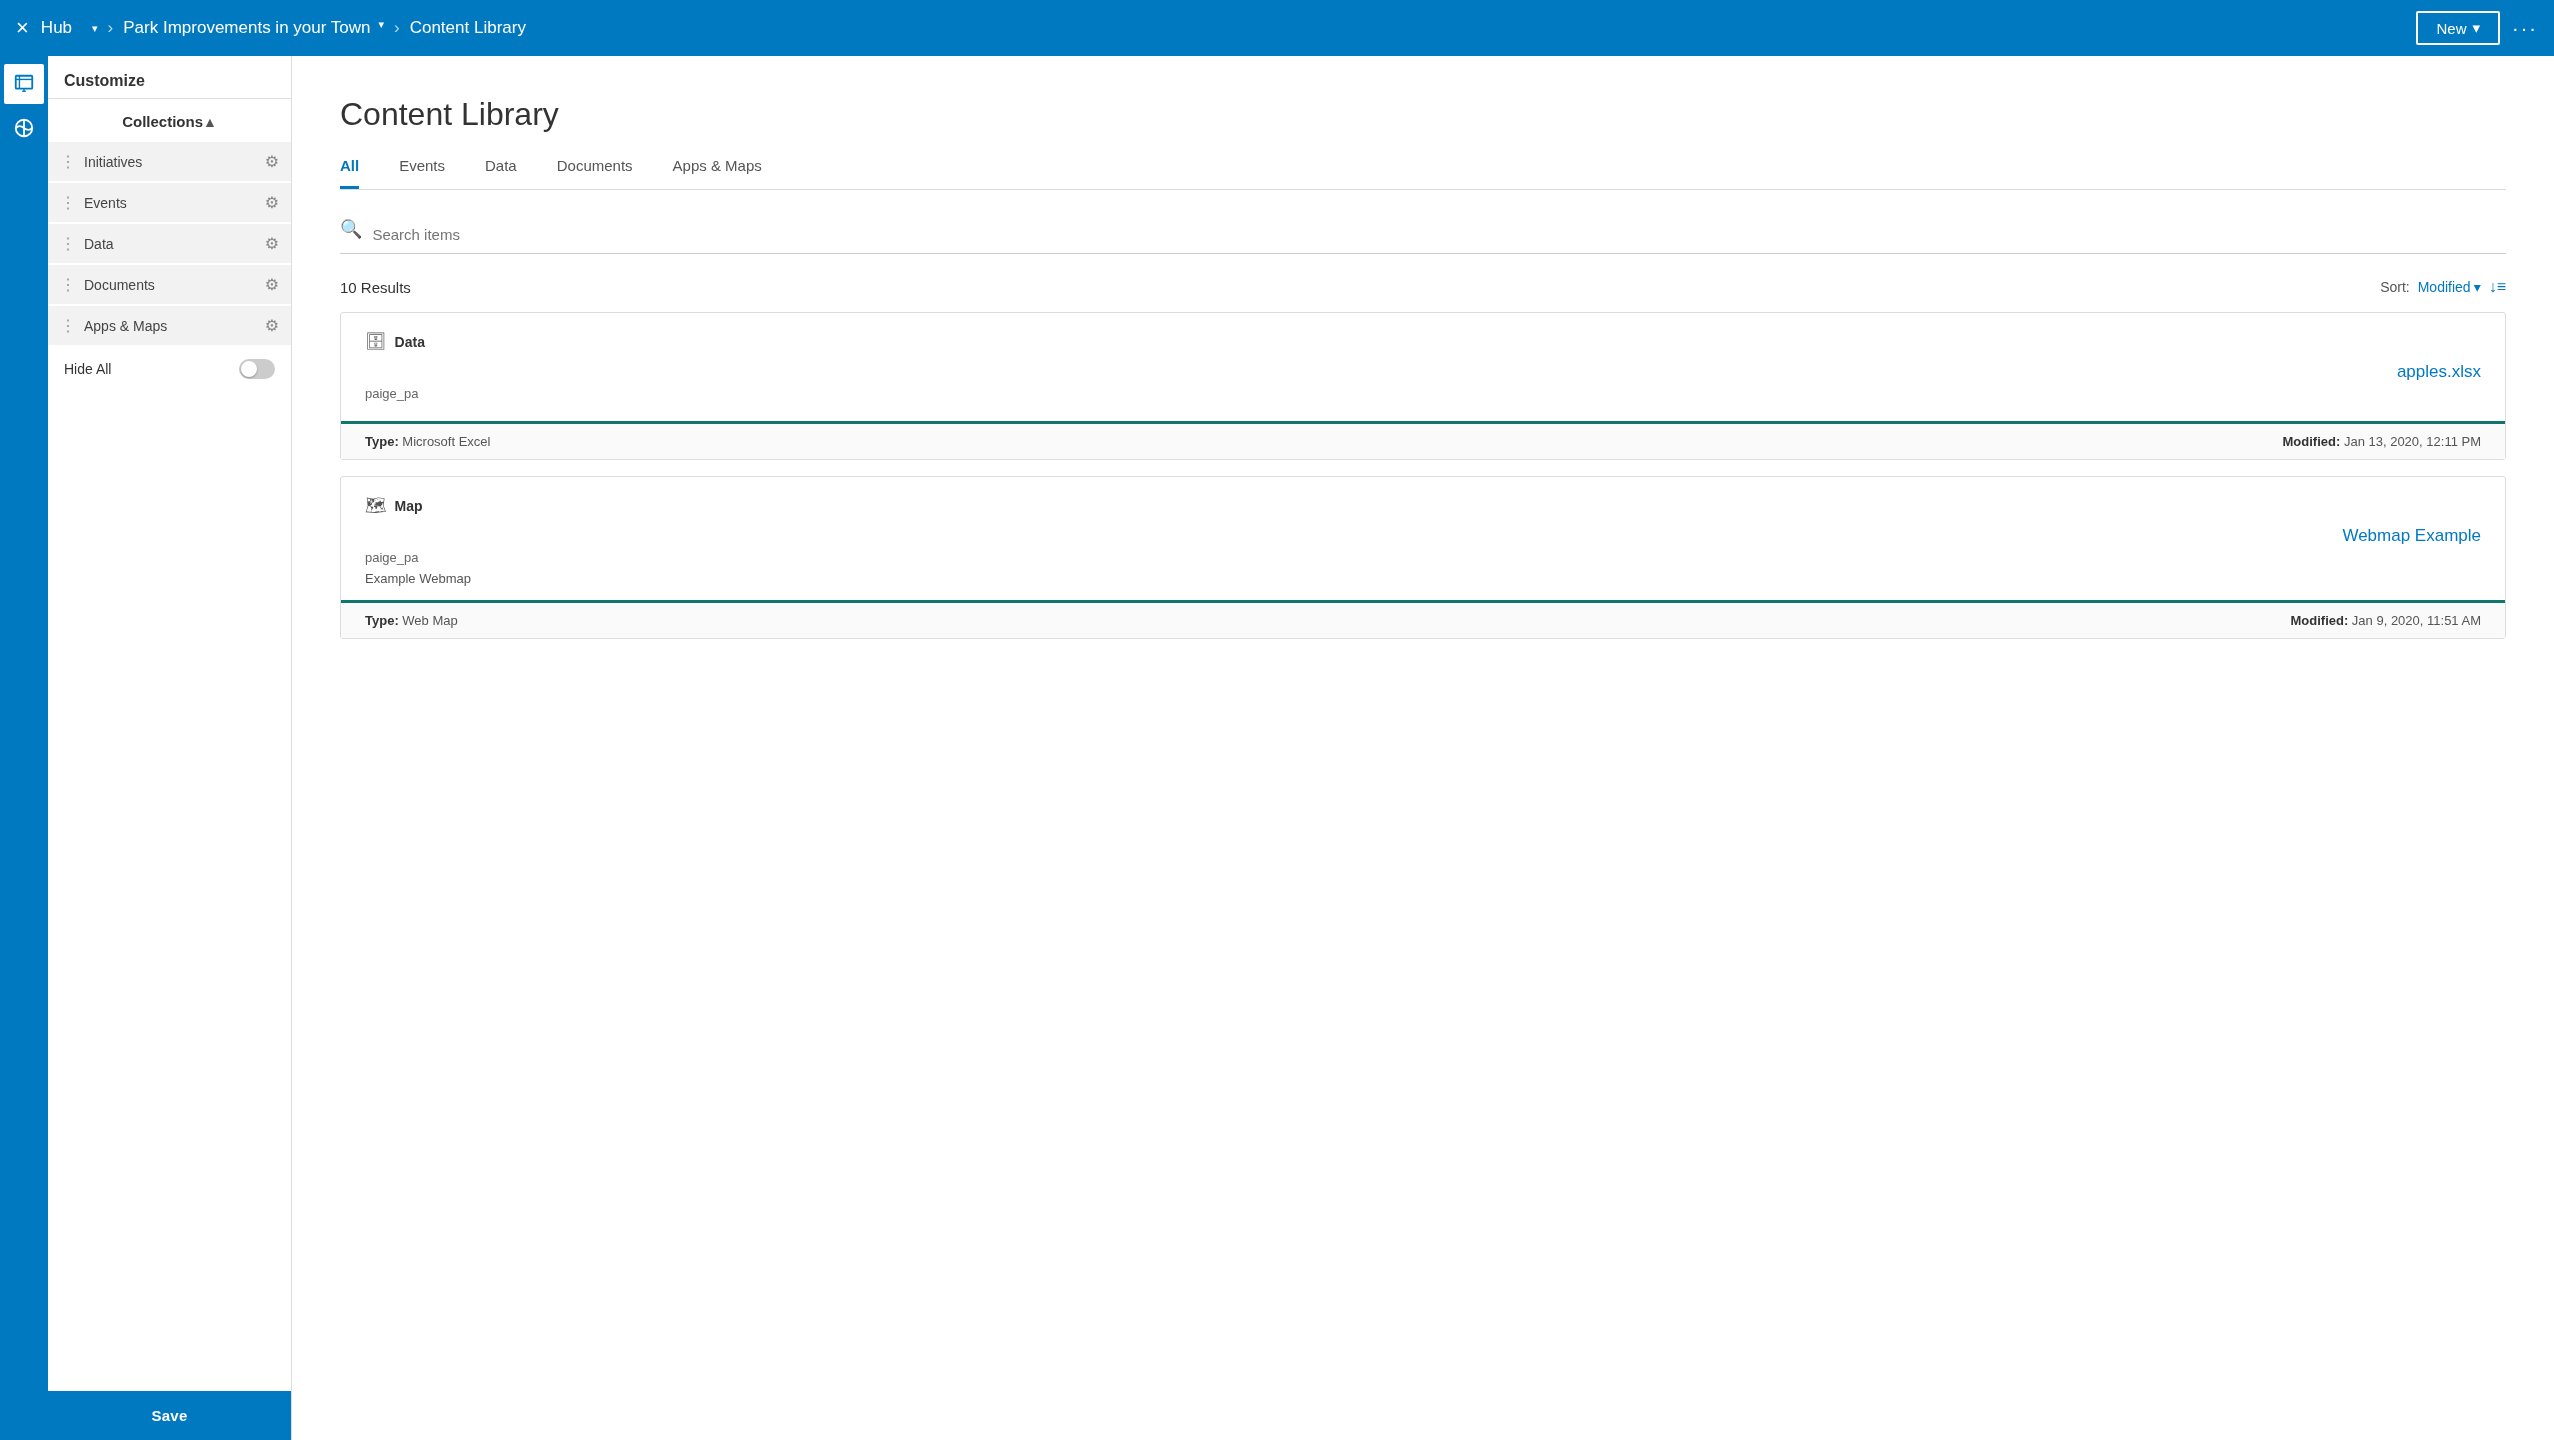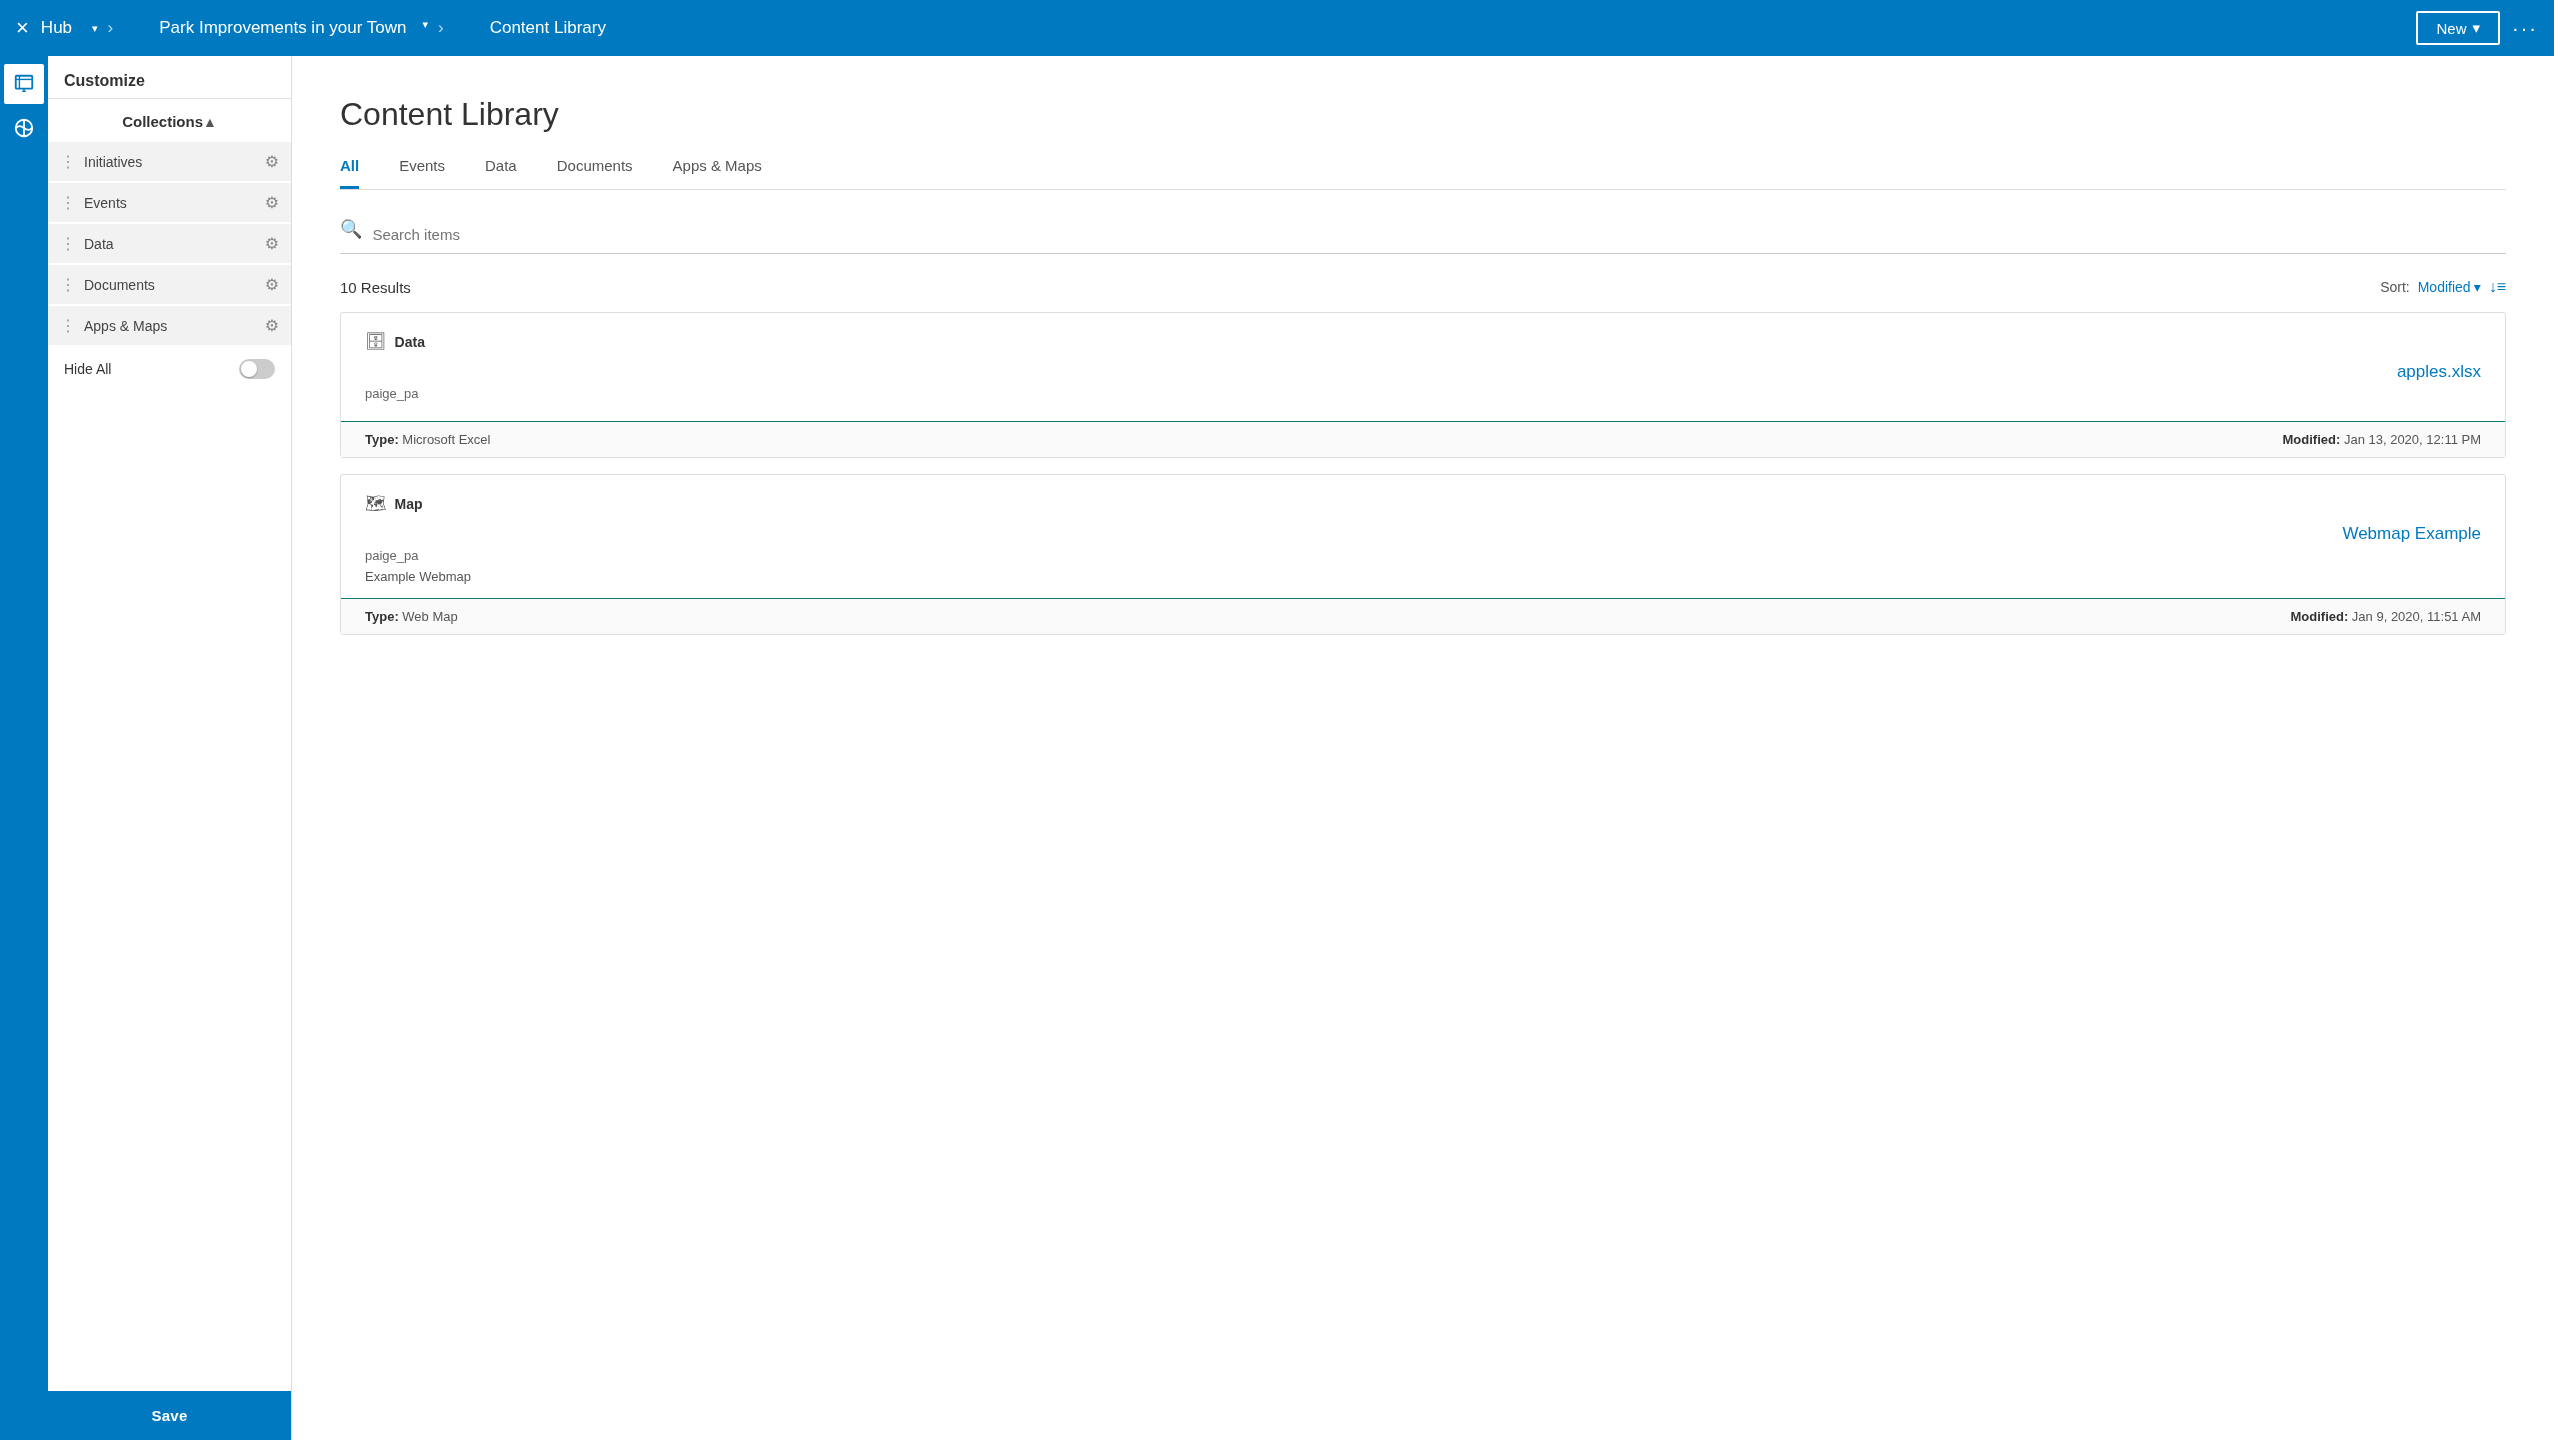"Park Improvements in your Town" .breadcrumb-item { gap: 16px -> 8px; margin-left: 36px -> none }
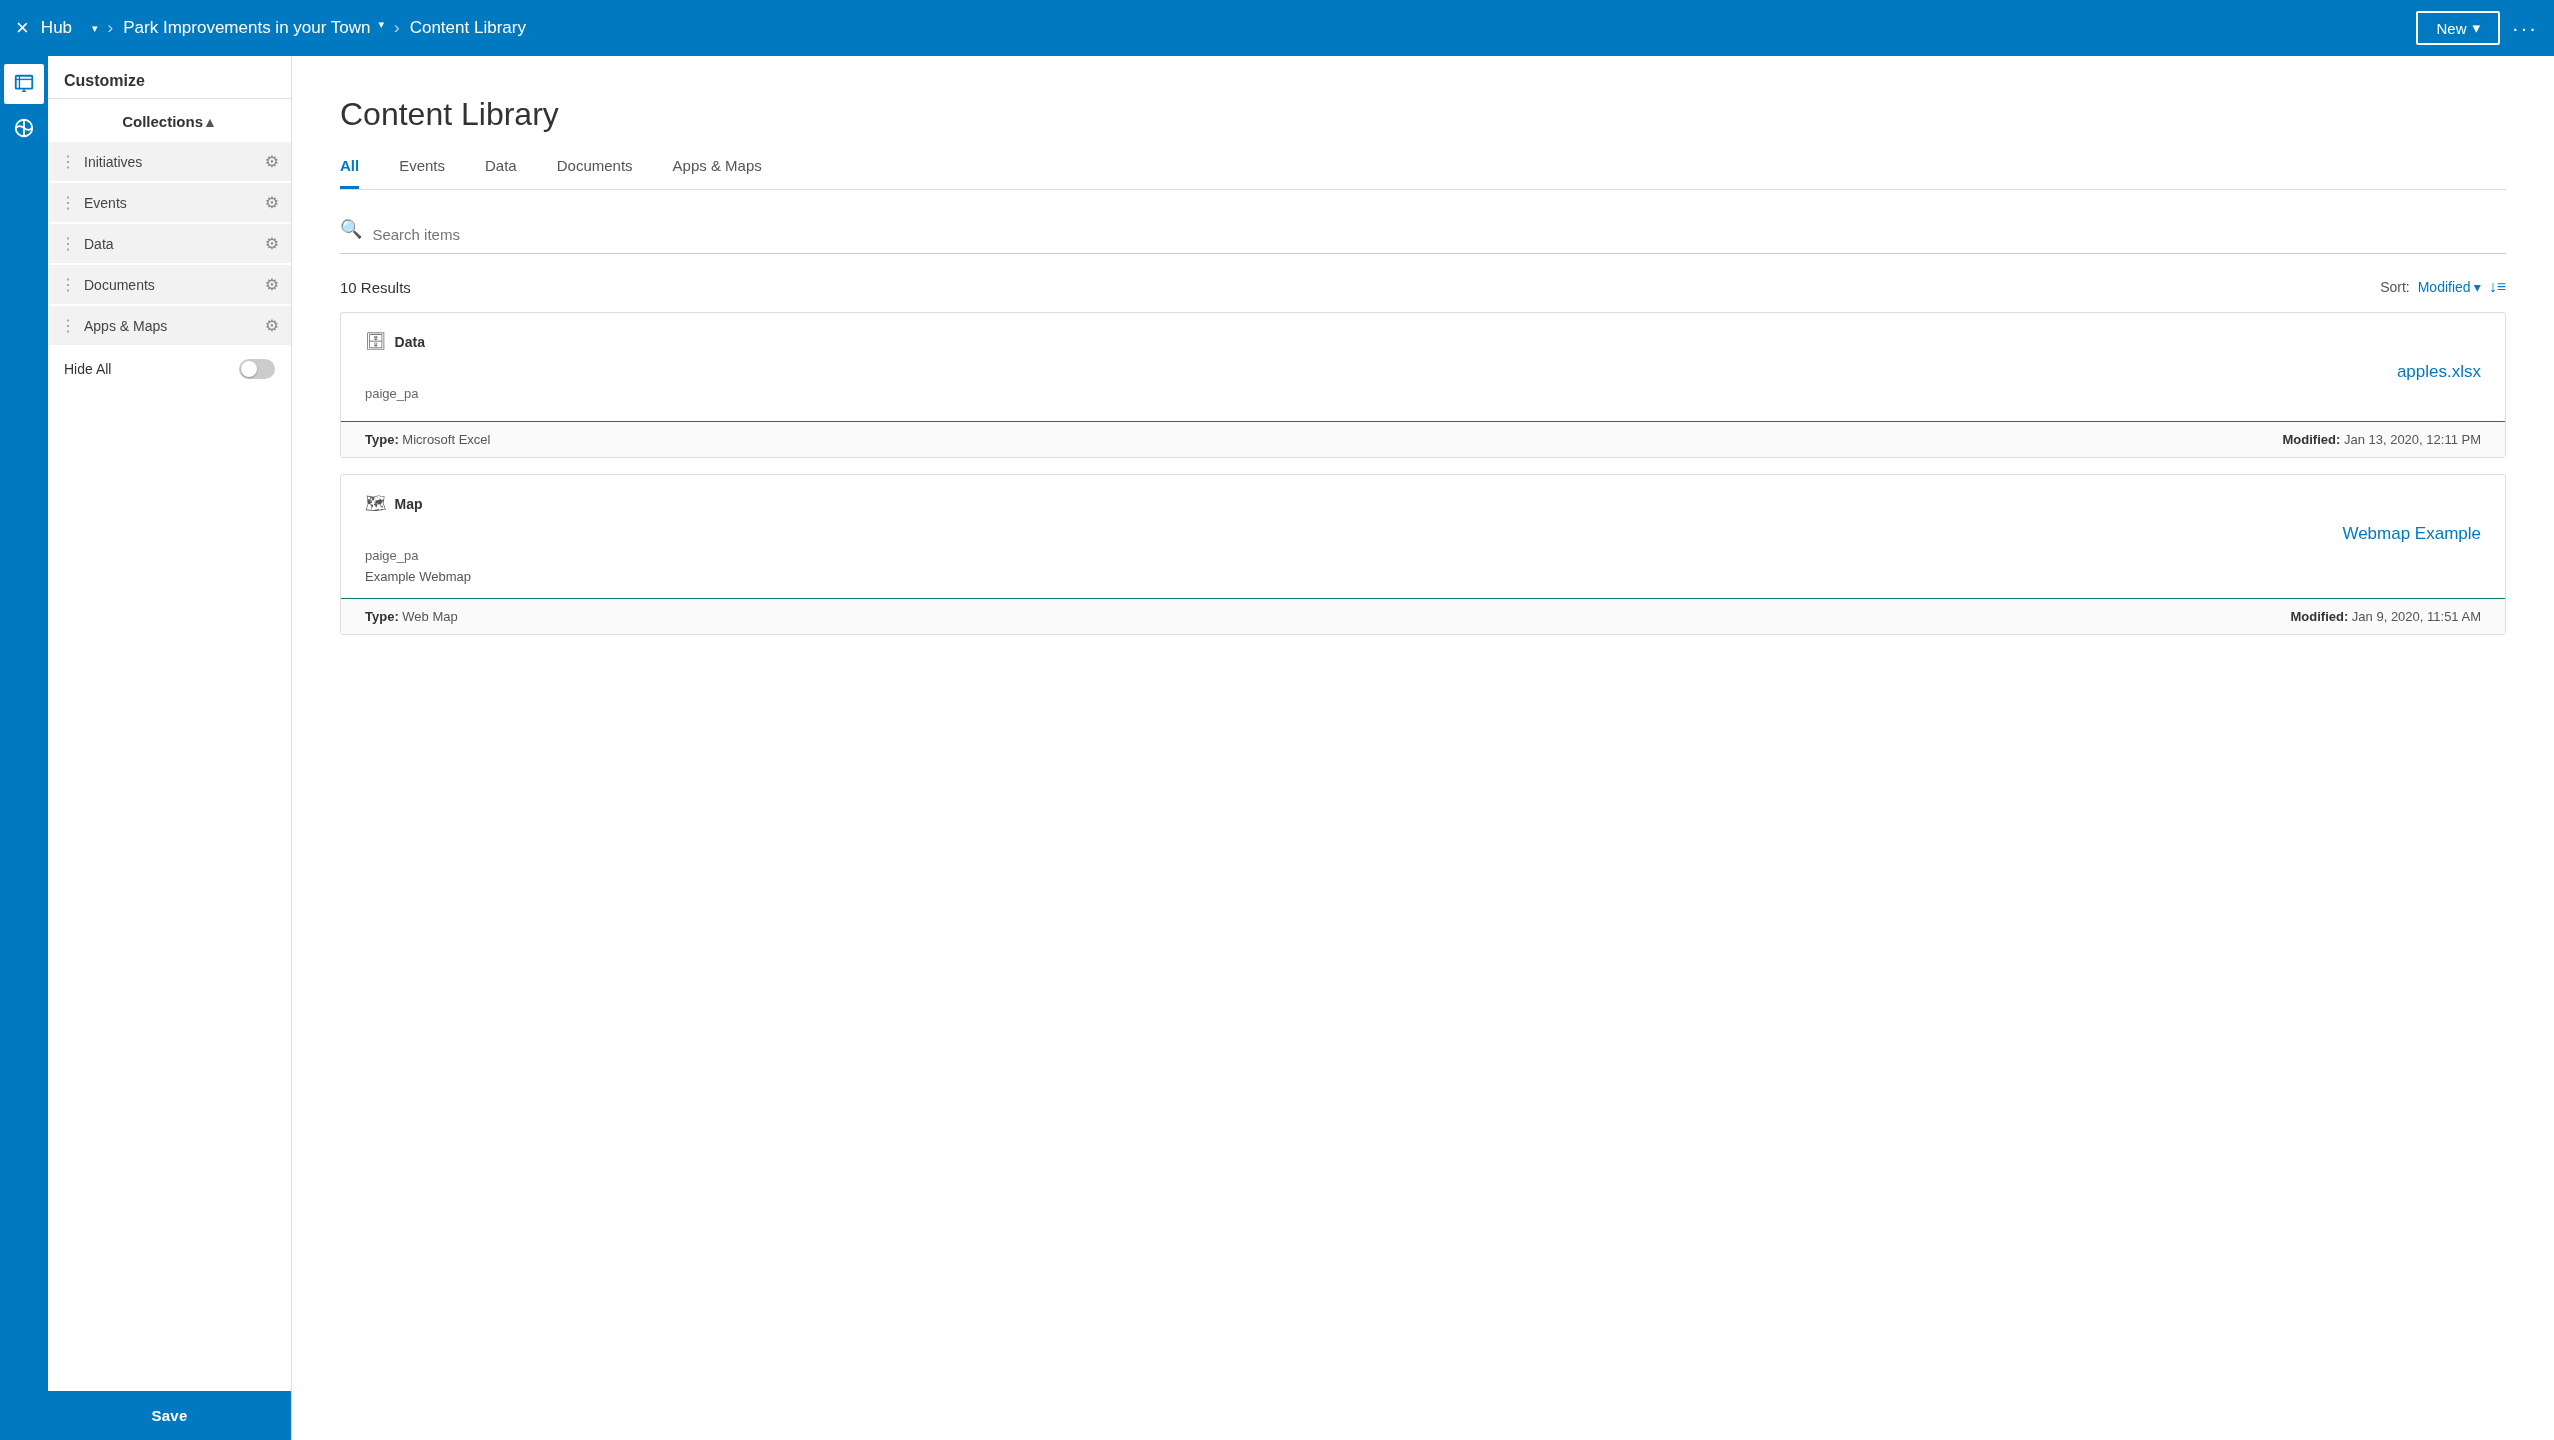"Type: Microsoft Excel" .card-bottom { border-top: 1px solid #0f766e -> 3px solid #0f766e }
